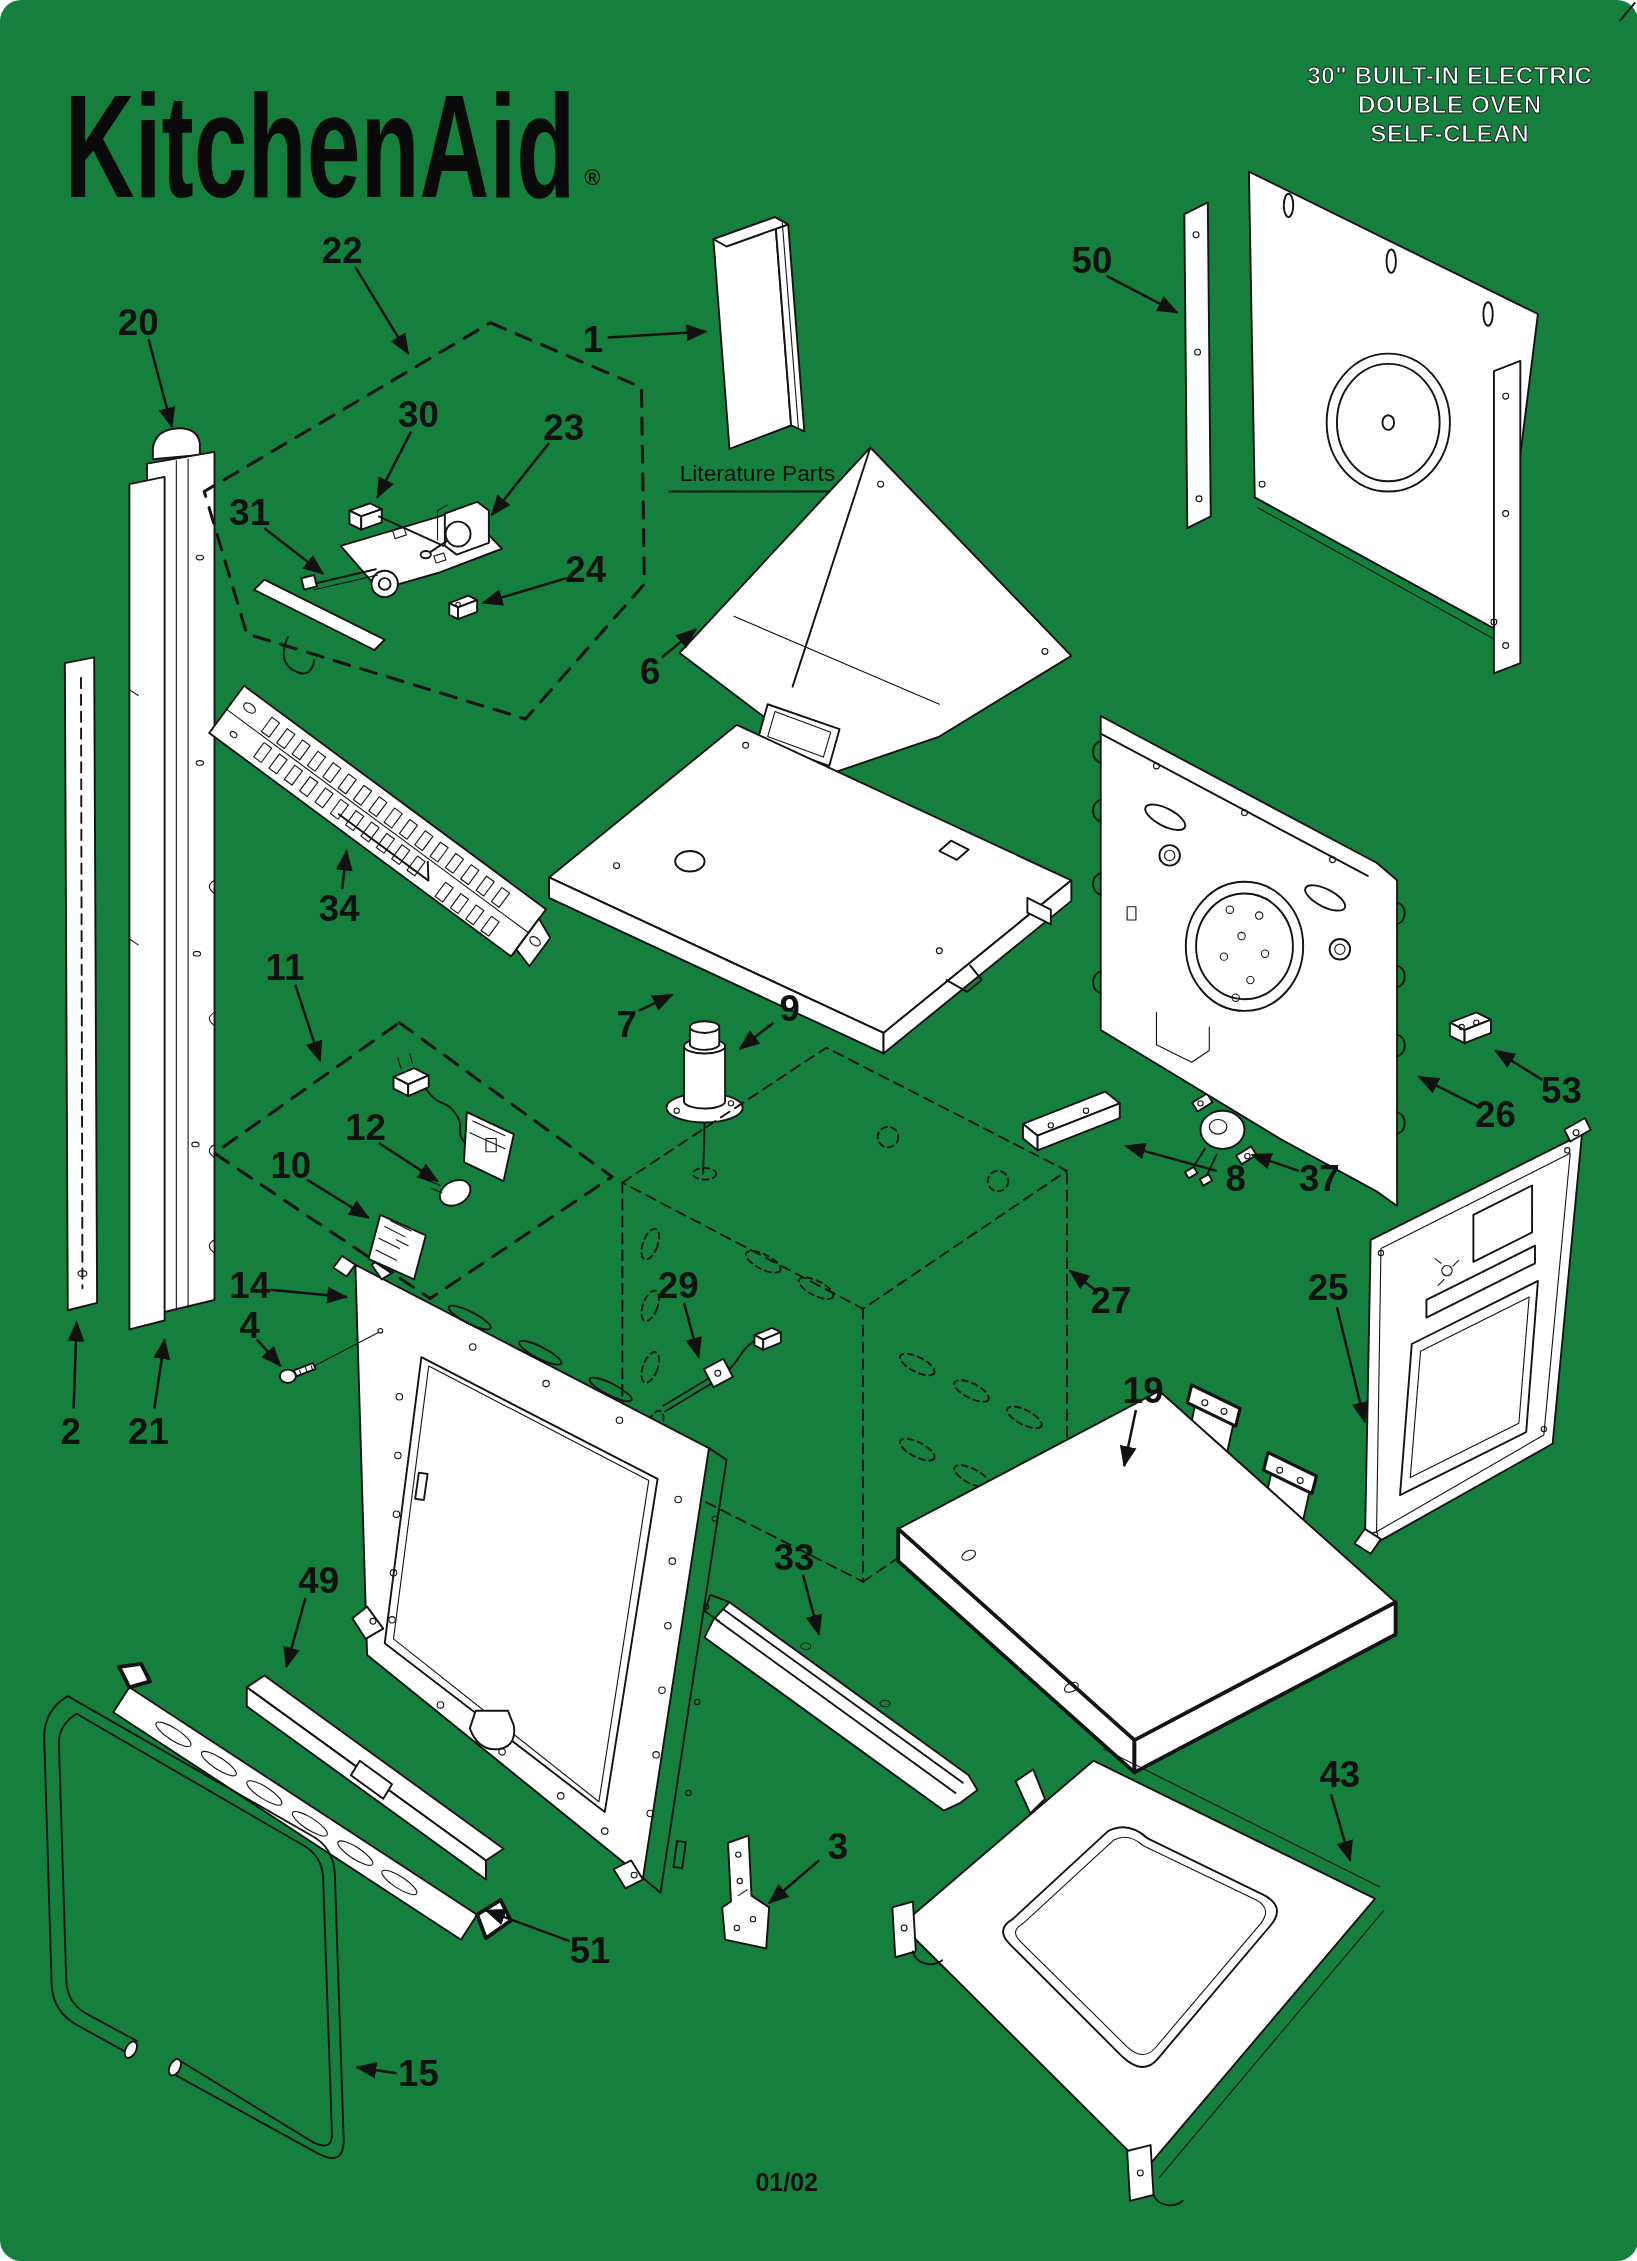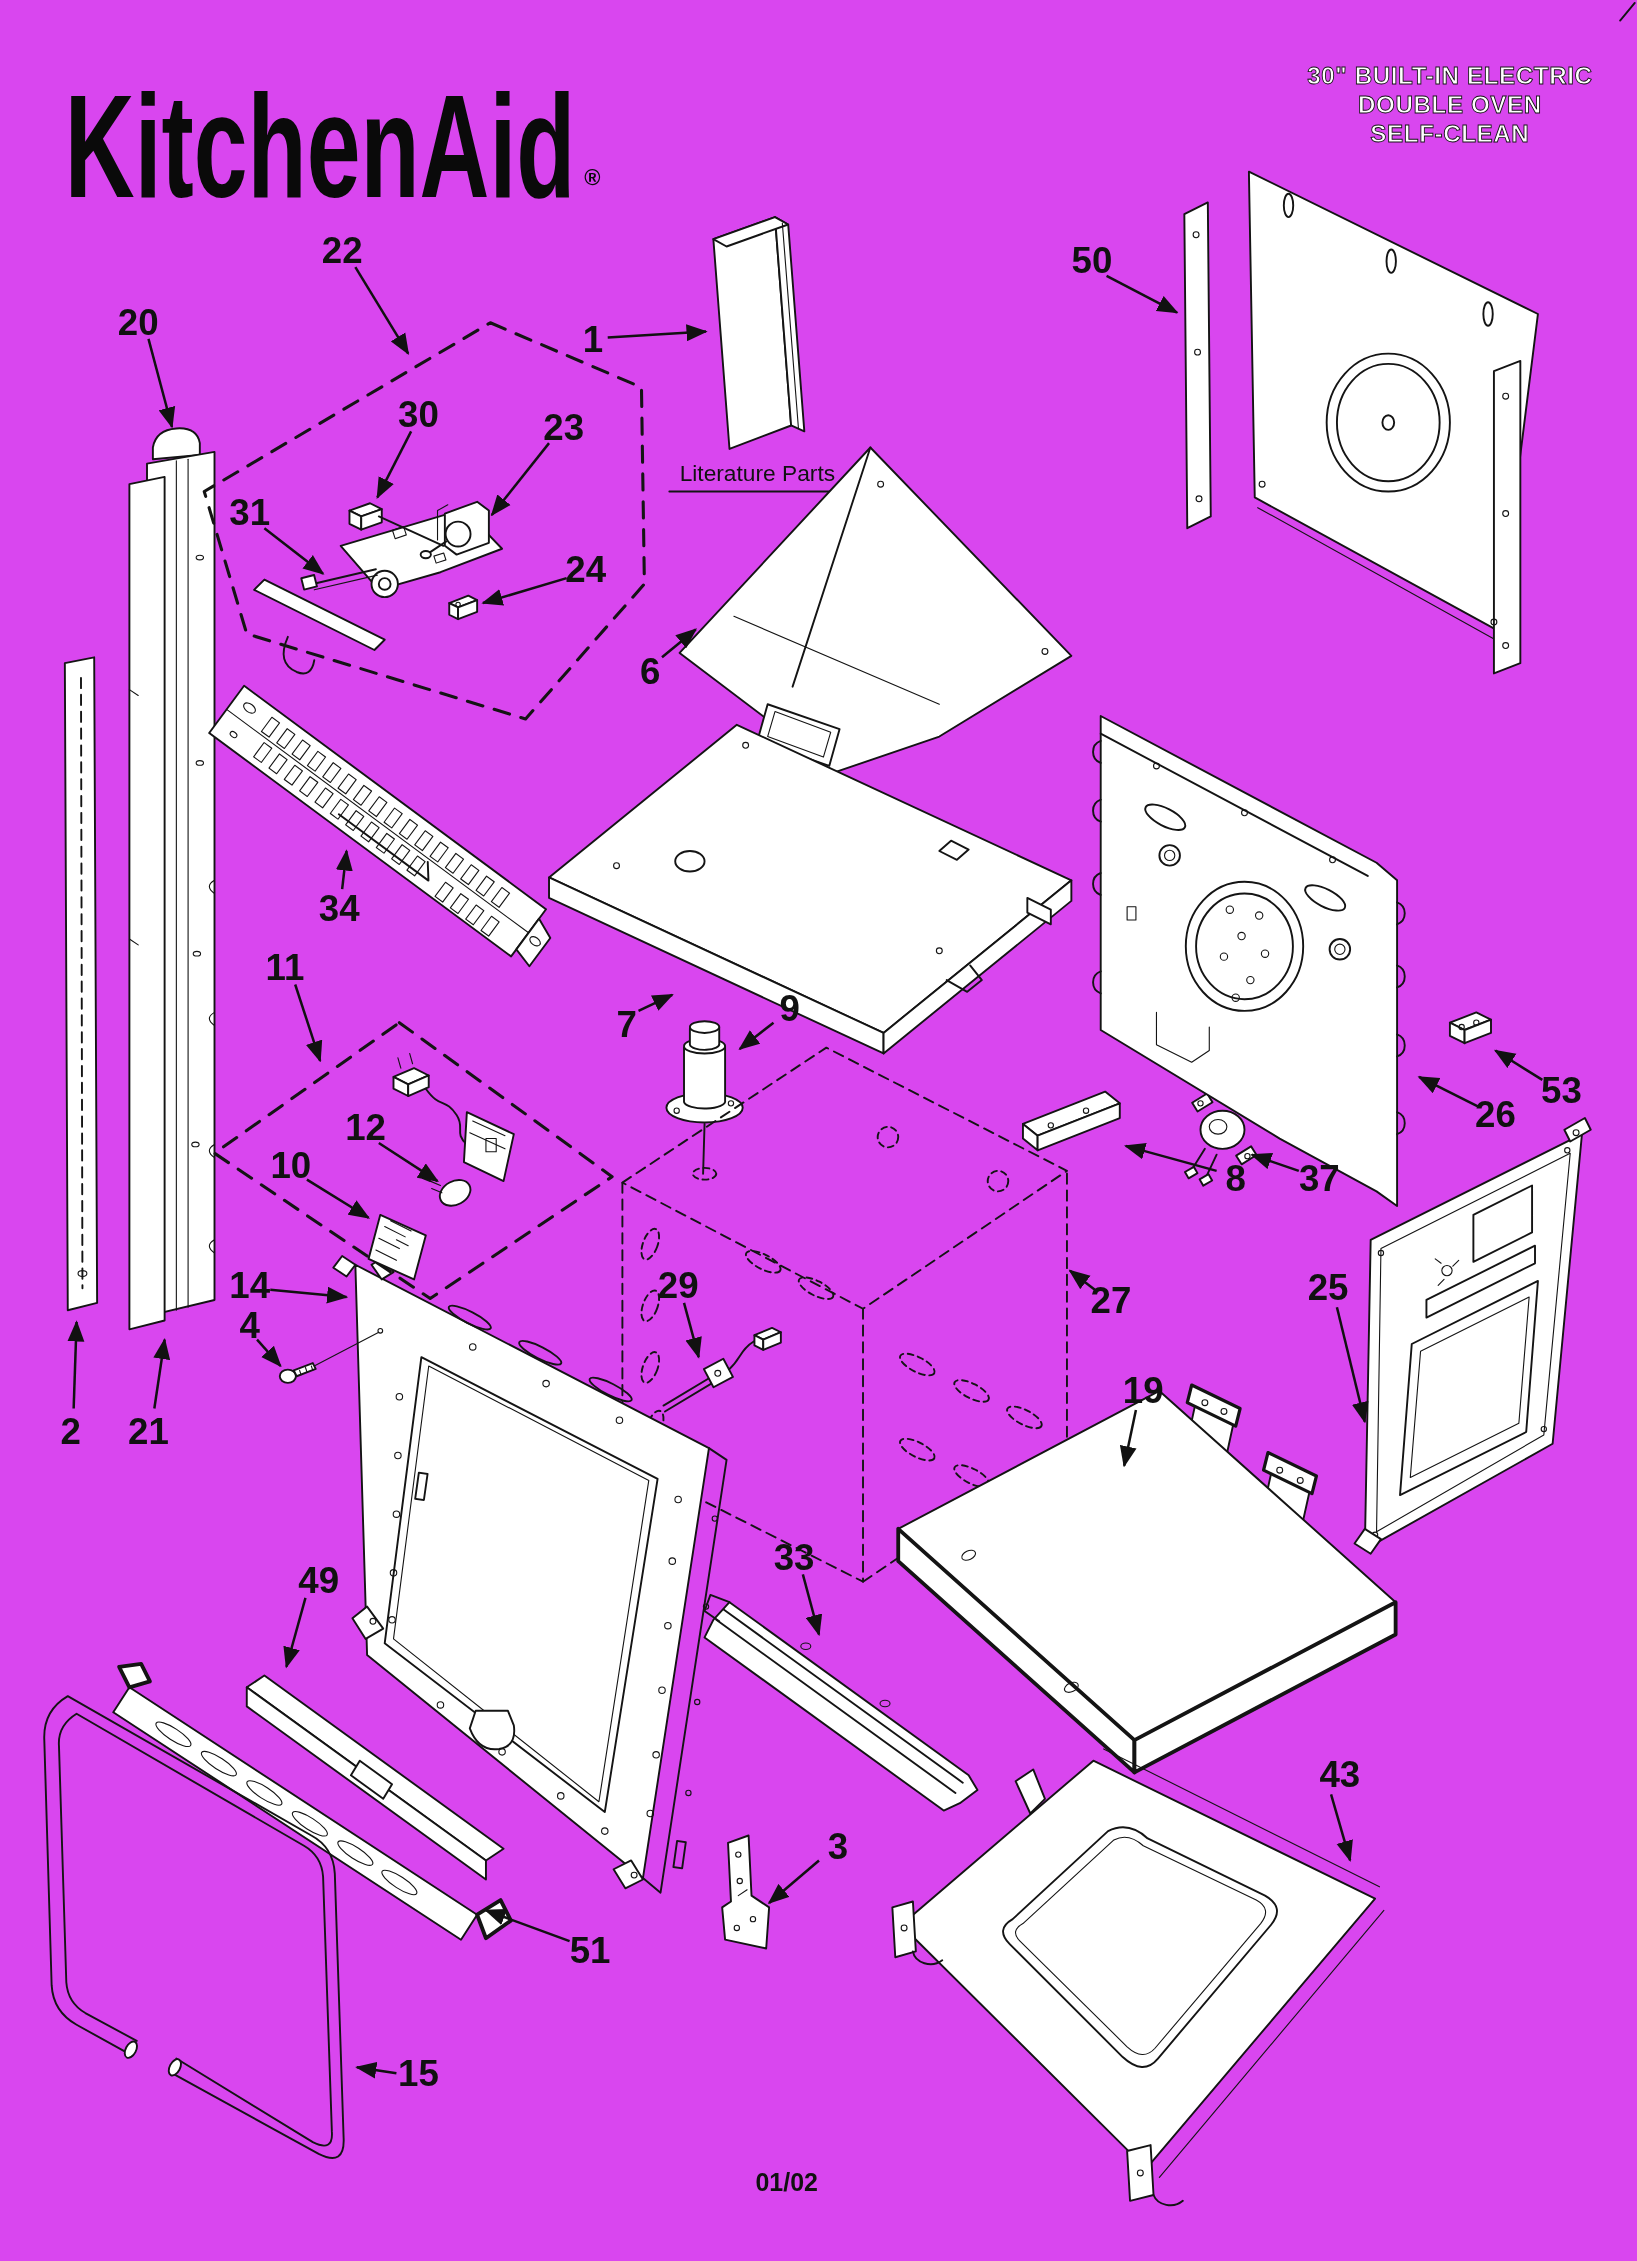"KitchenAid" #page { background: #d946ef -> #15803d; border-radius: none -> 21px }
